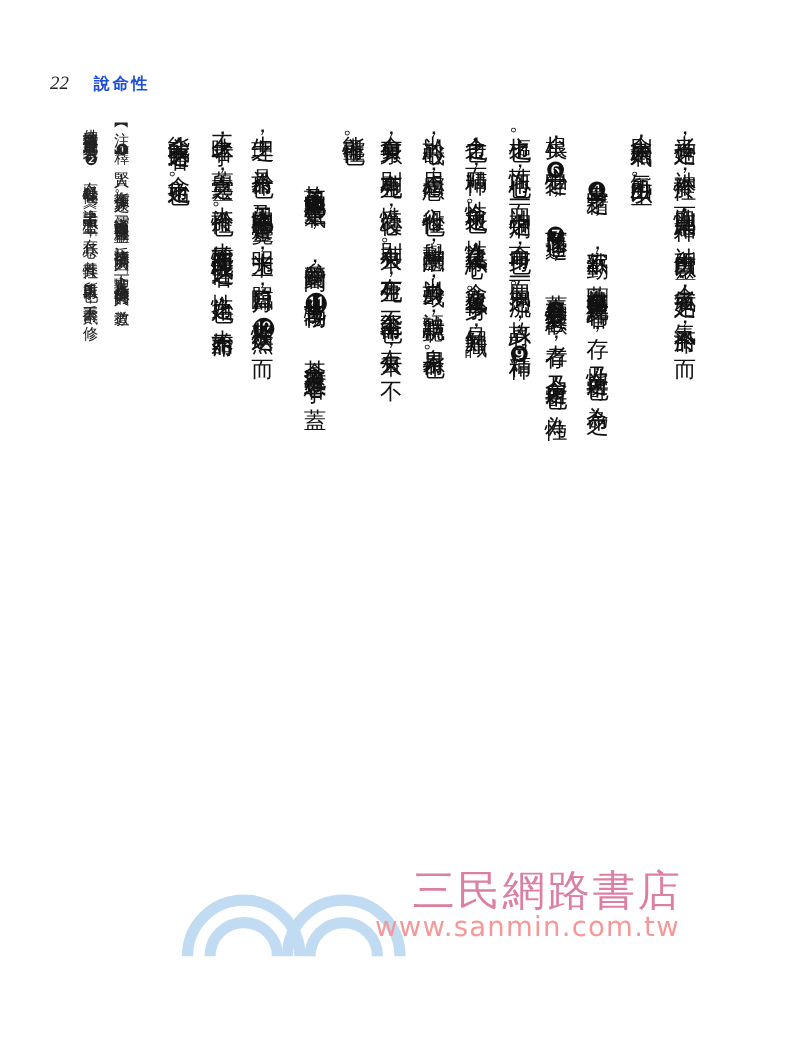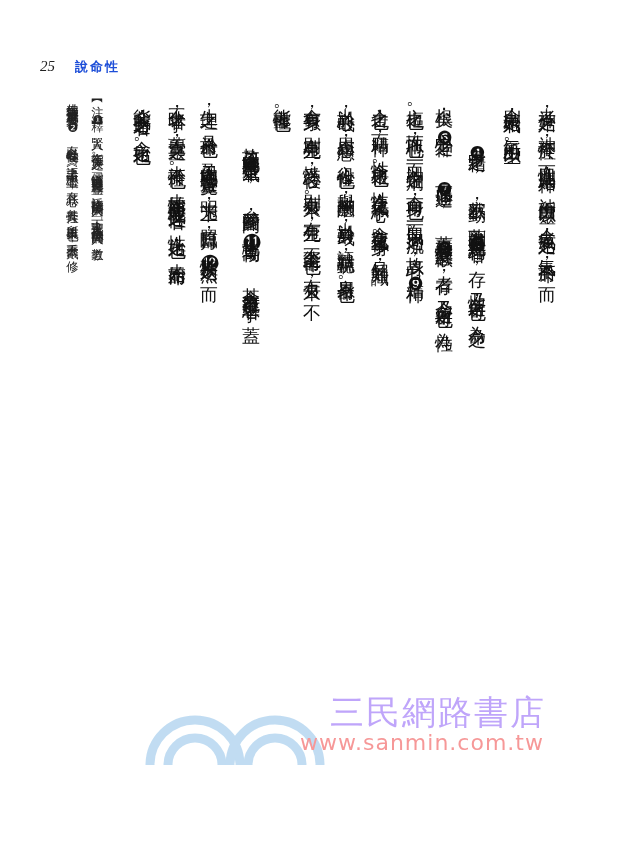"25" span.page-num { text: 25 -> 22 }
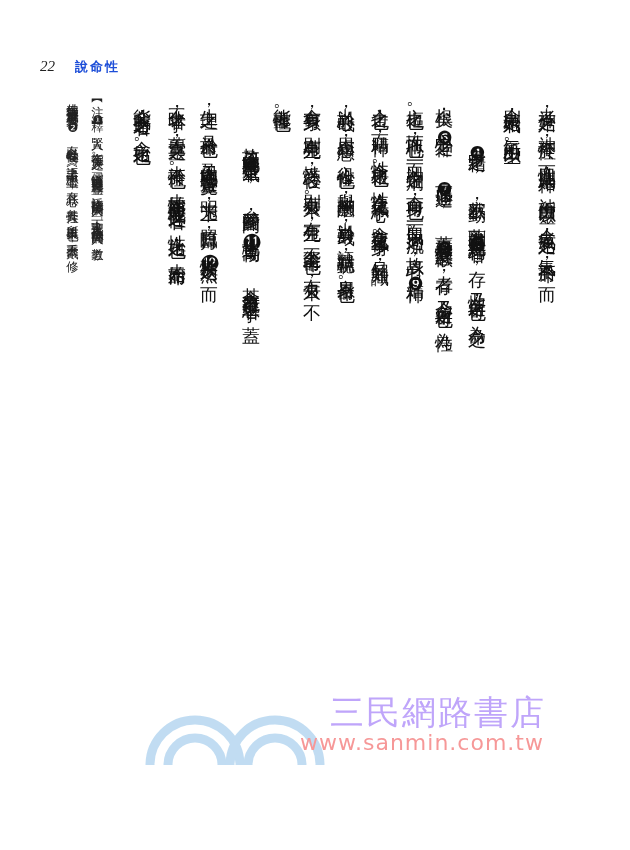"三民網路書店" .wm-text { color: #8b5cf6 -> #be185d }
